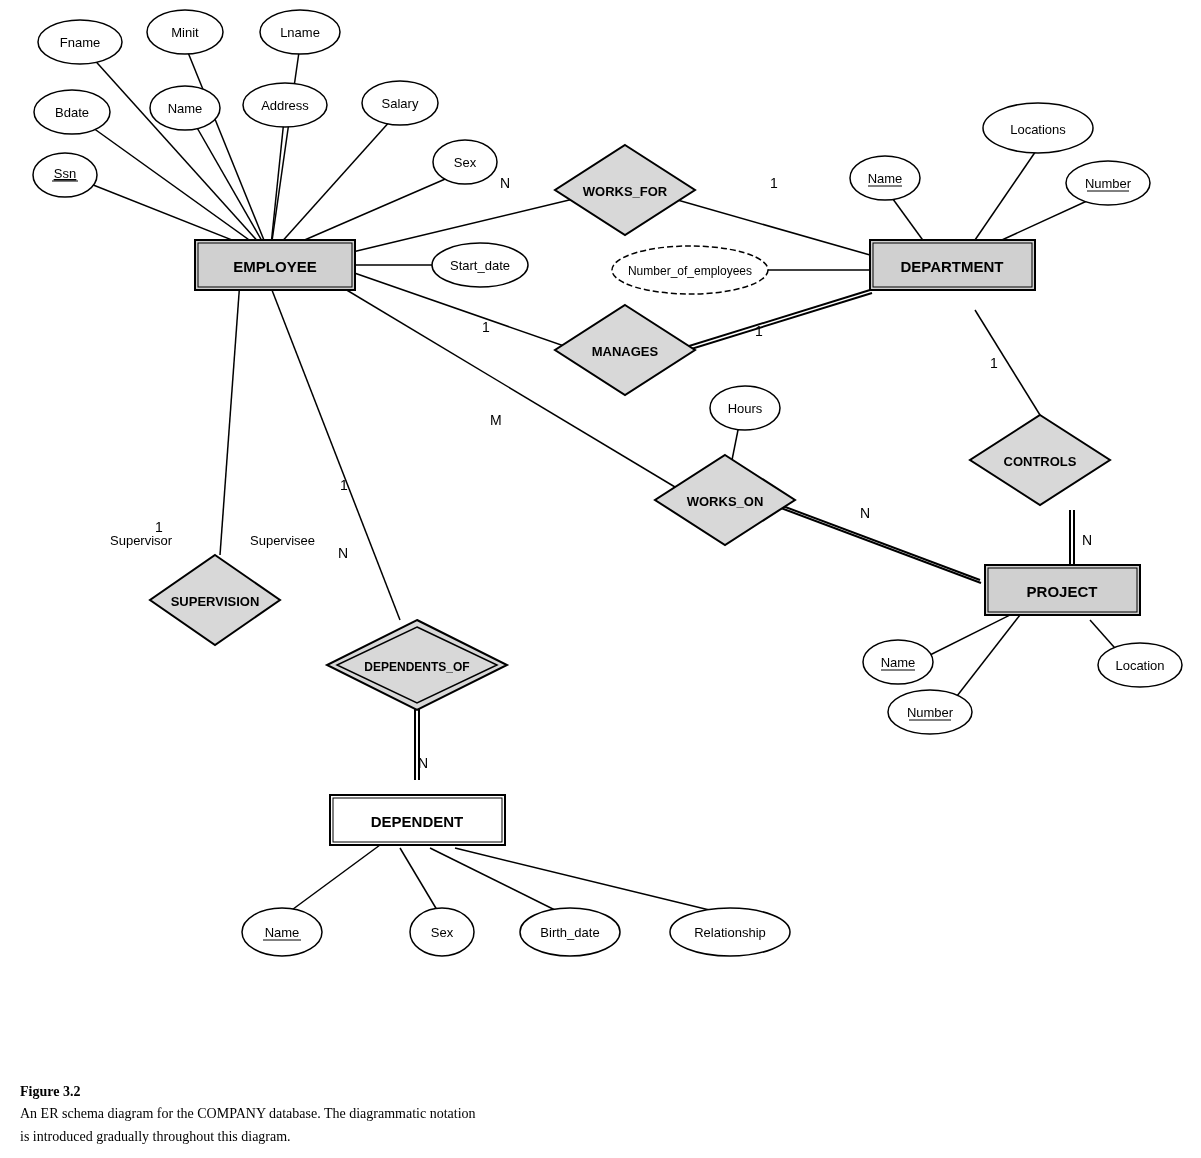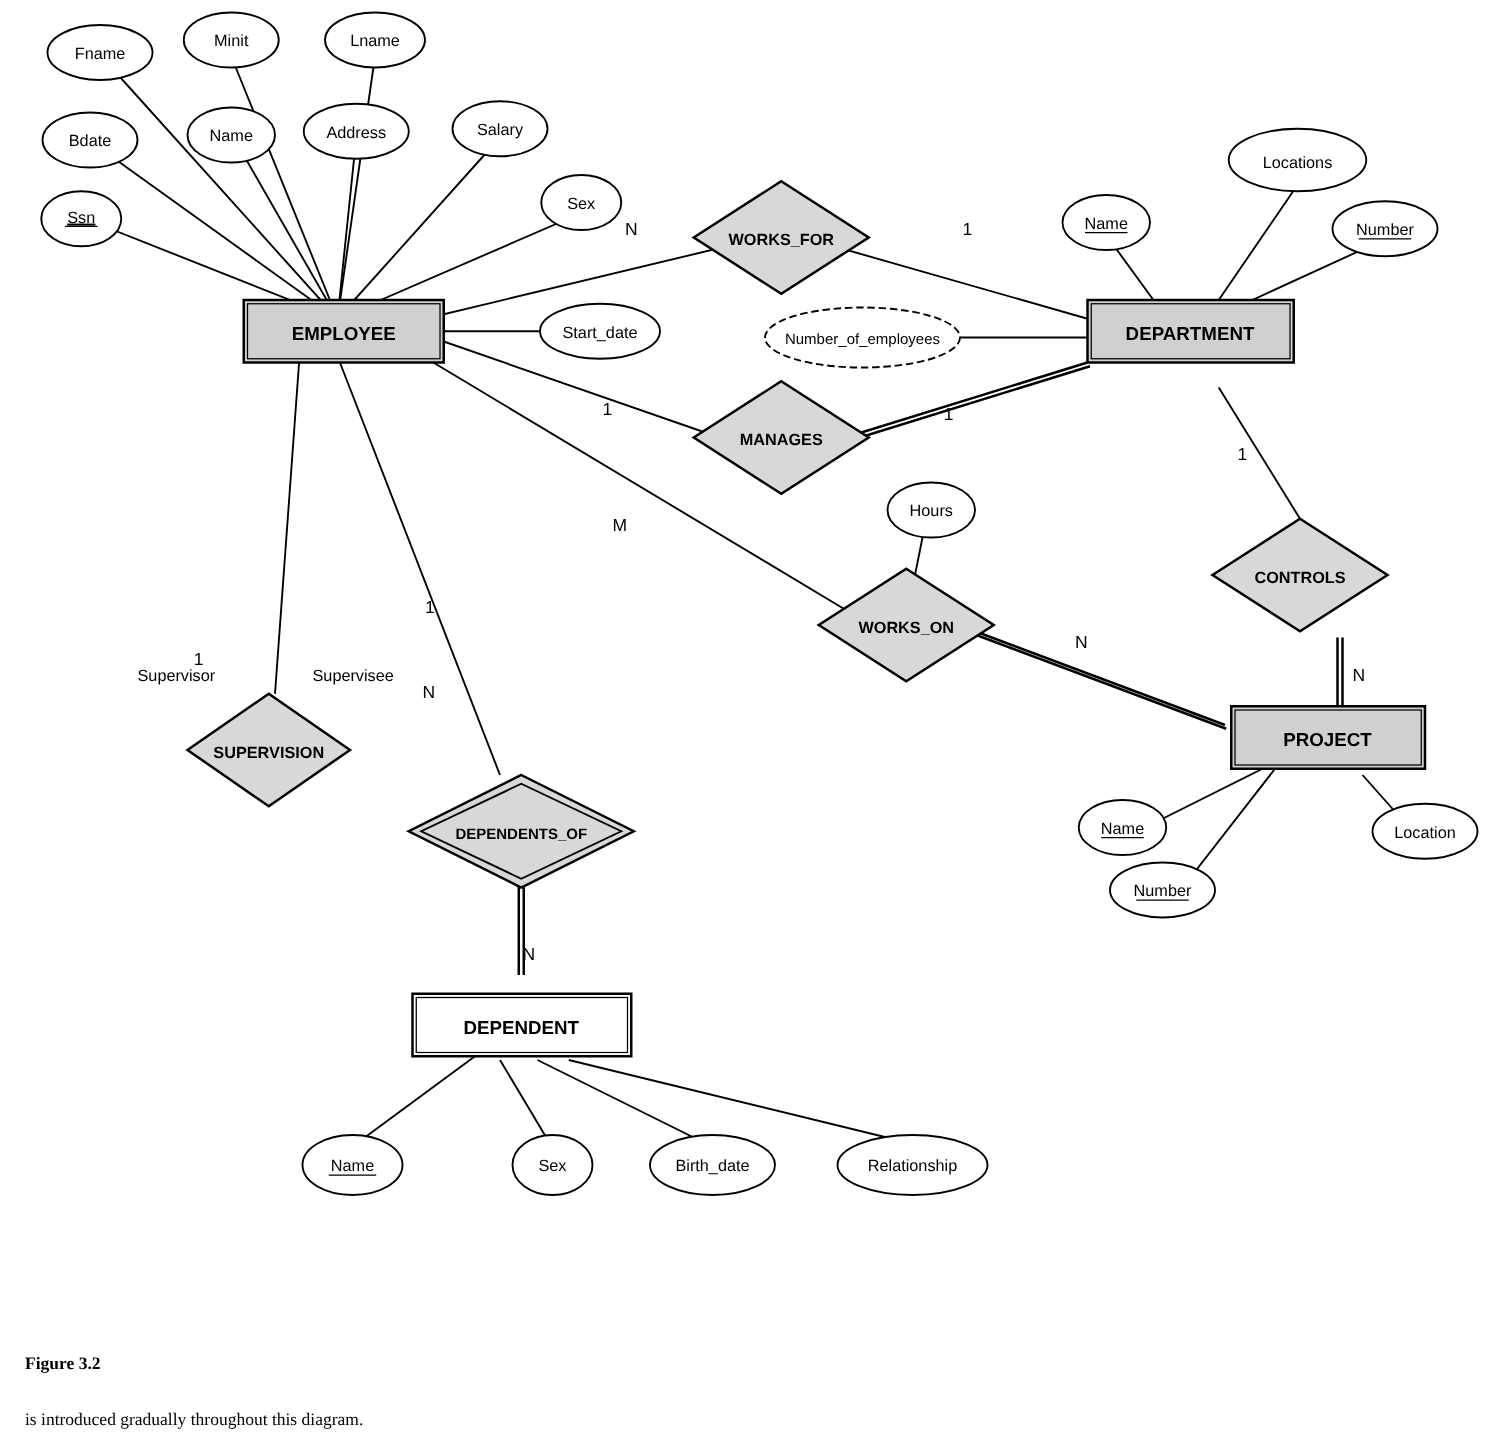"An ER schema diagram for" span { html: none -> <span>An ER schema diagram for the COMPANY database. The diagrammatic notation</span> }
